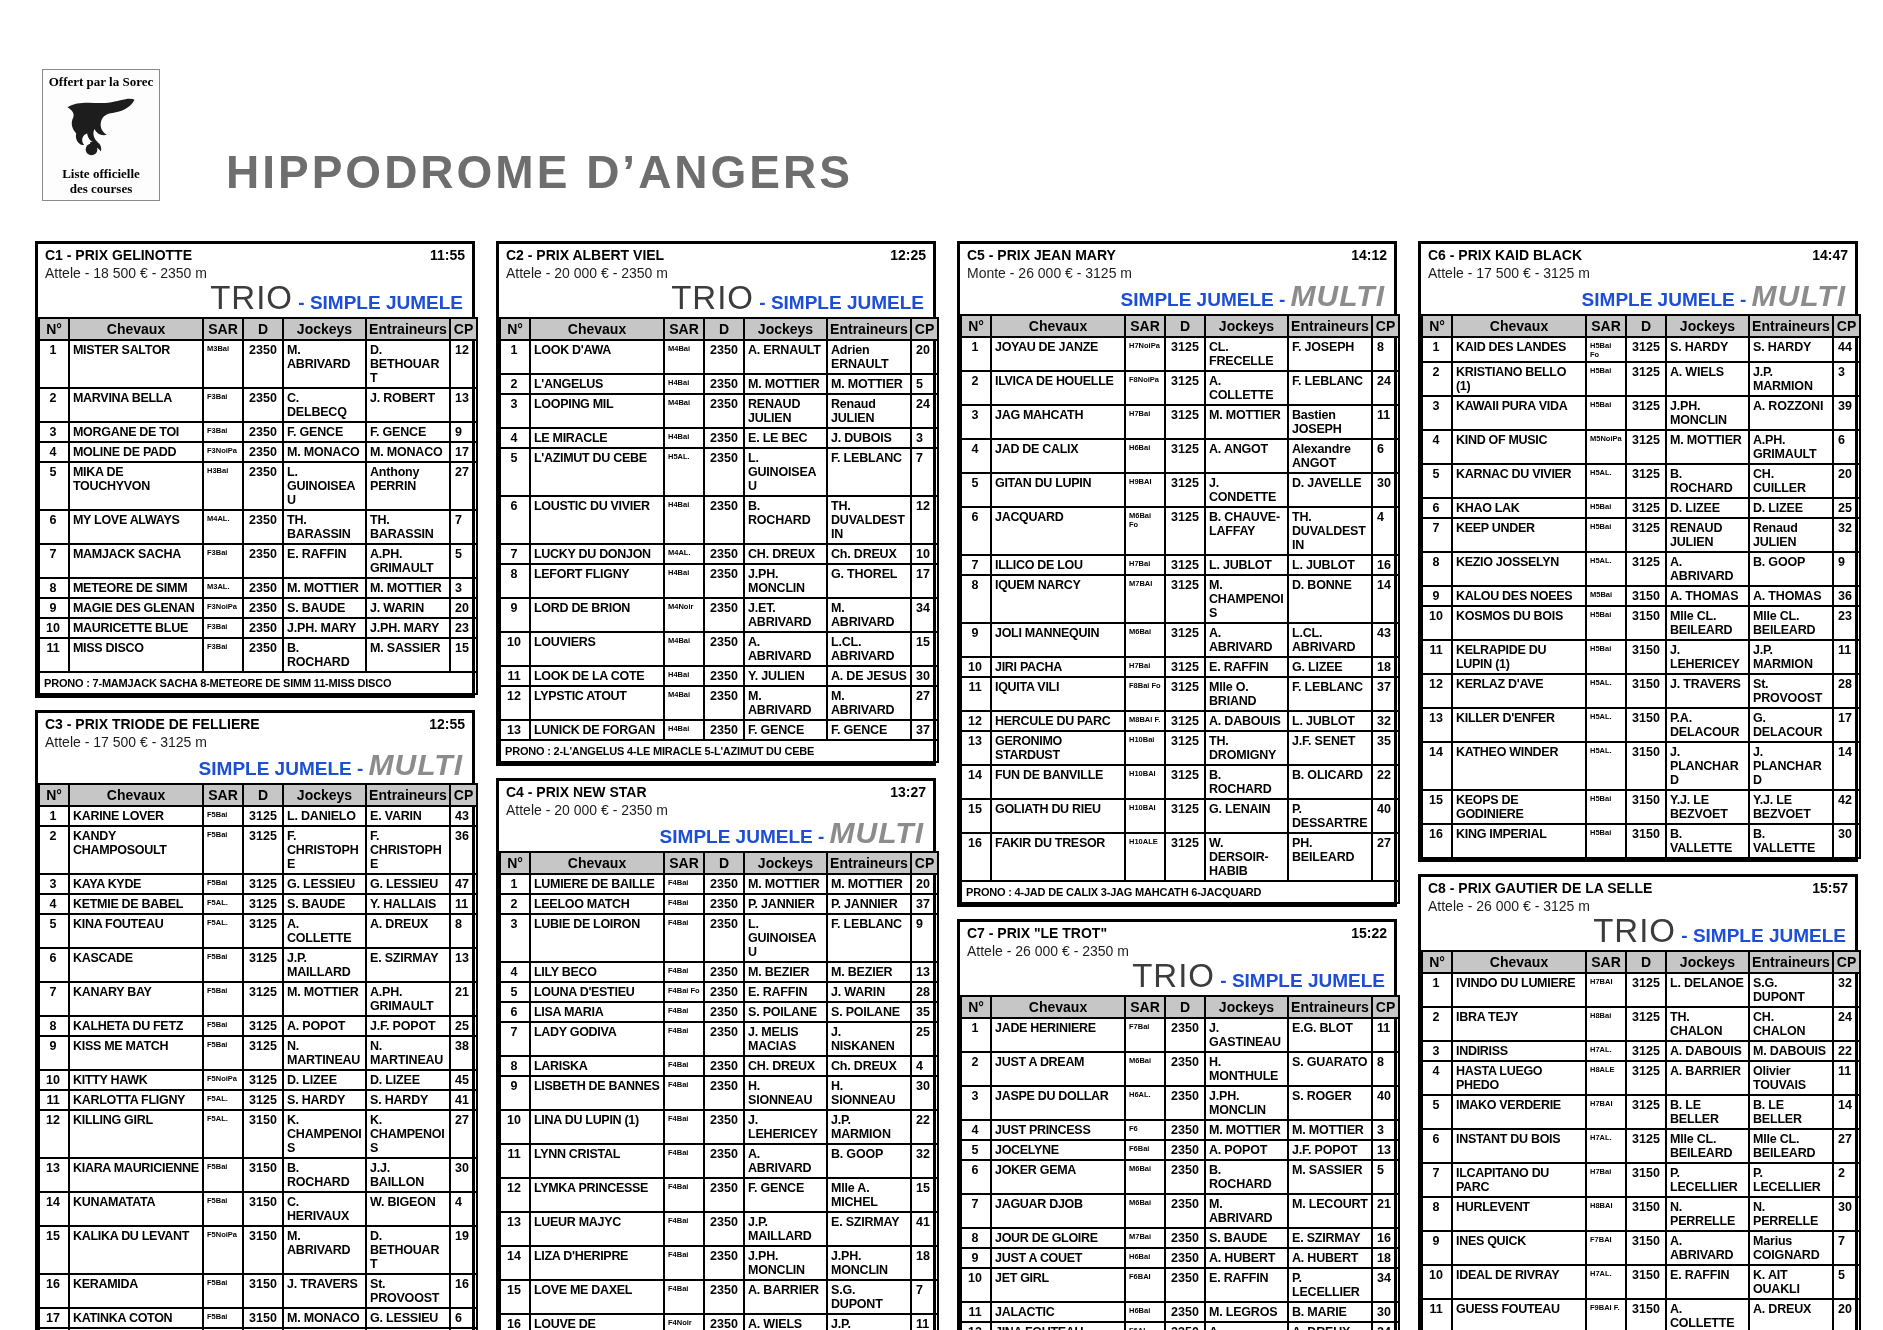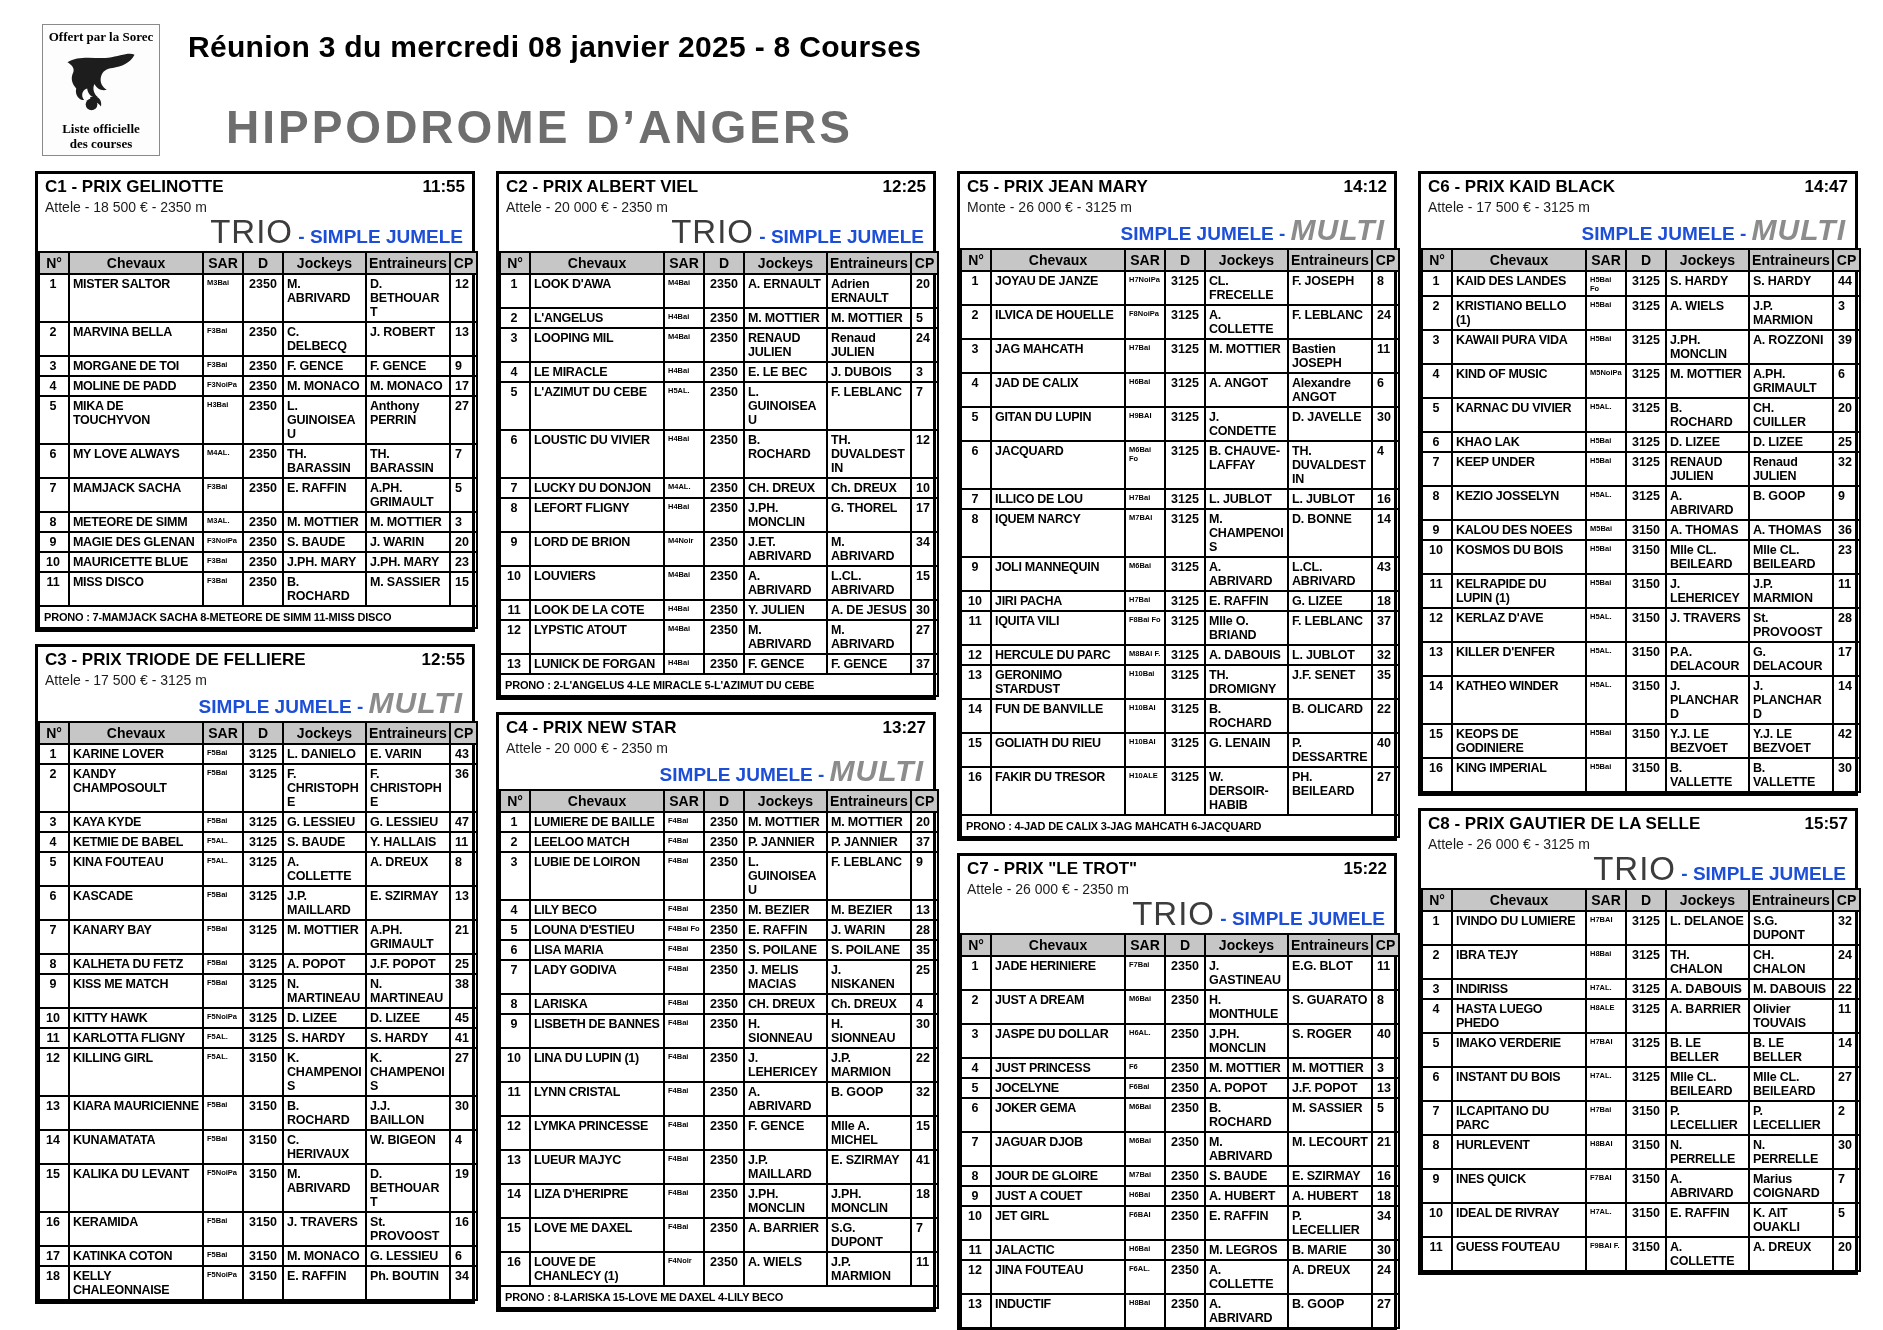"Offert par la Sorec" .hdr { height: 171px -> 196px; margin-top: none -> 45px }
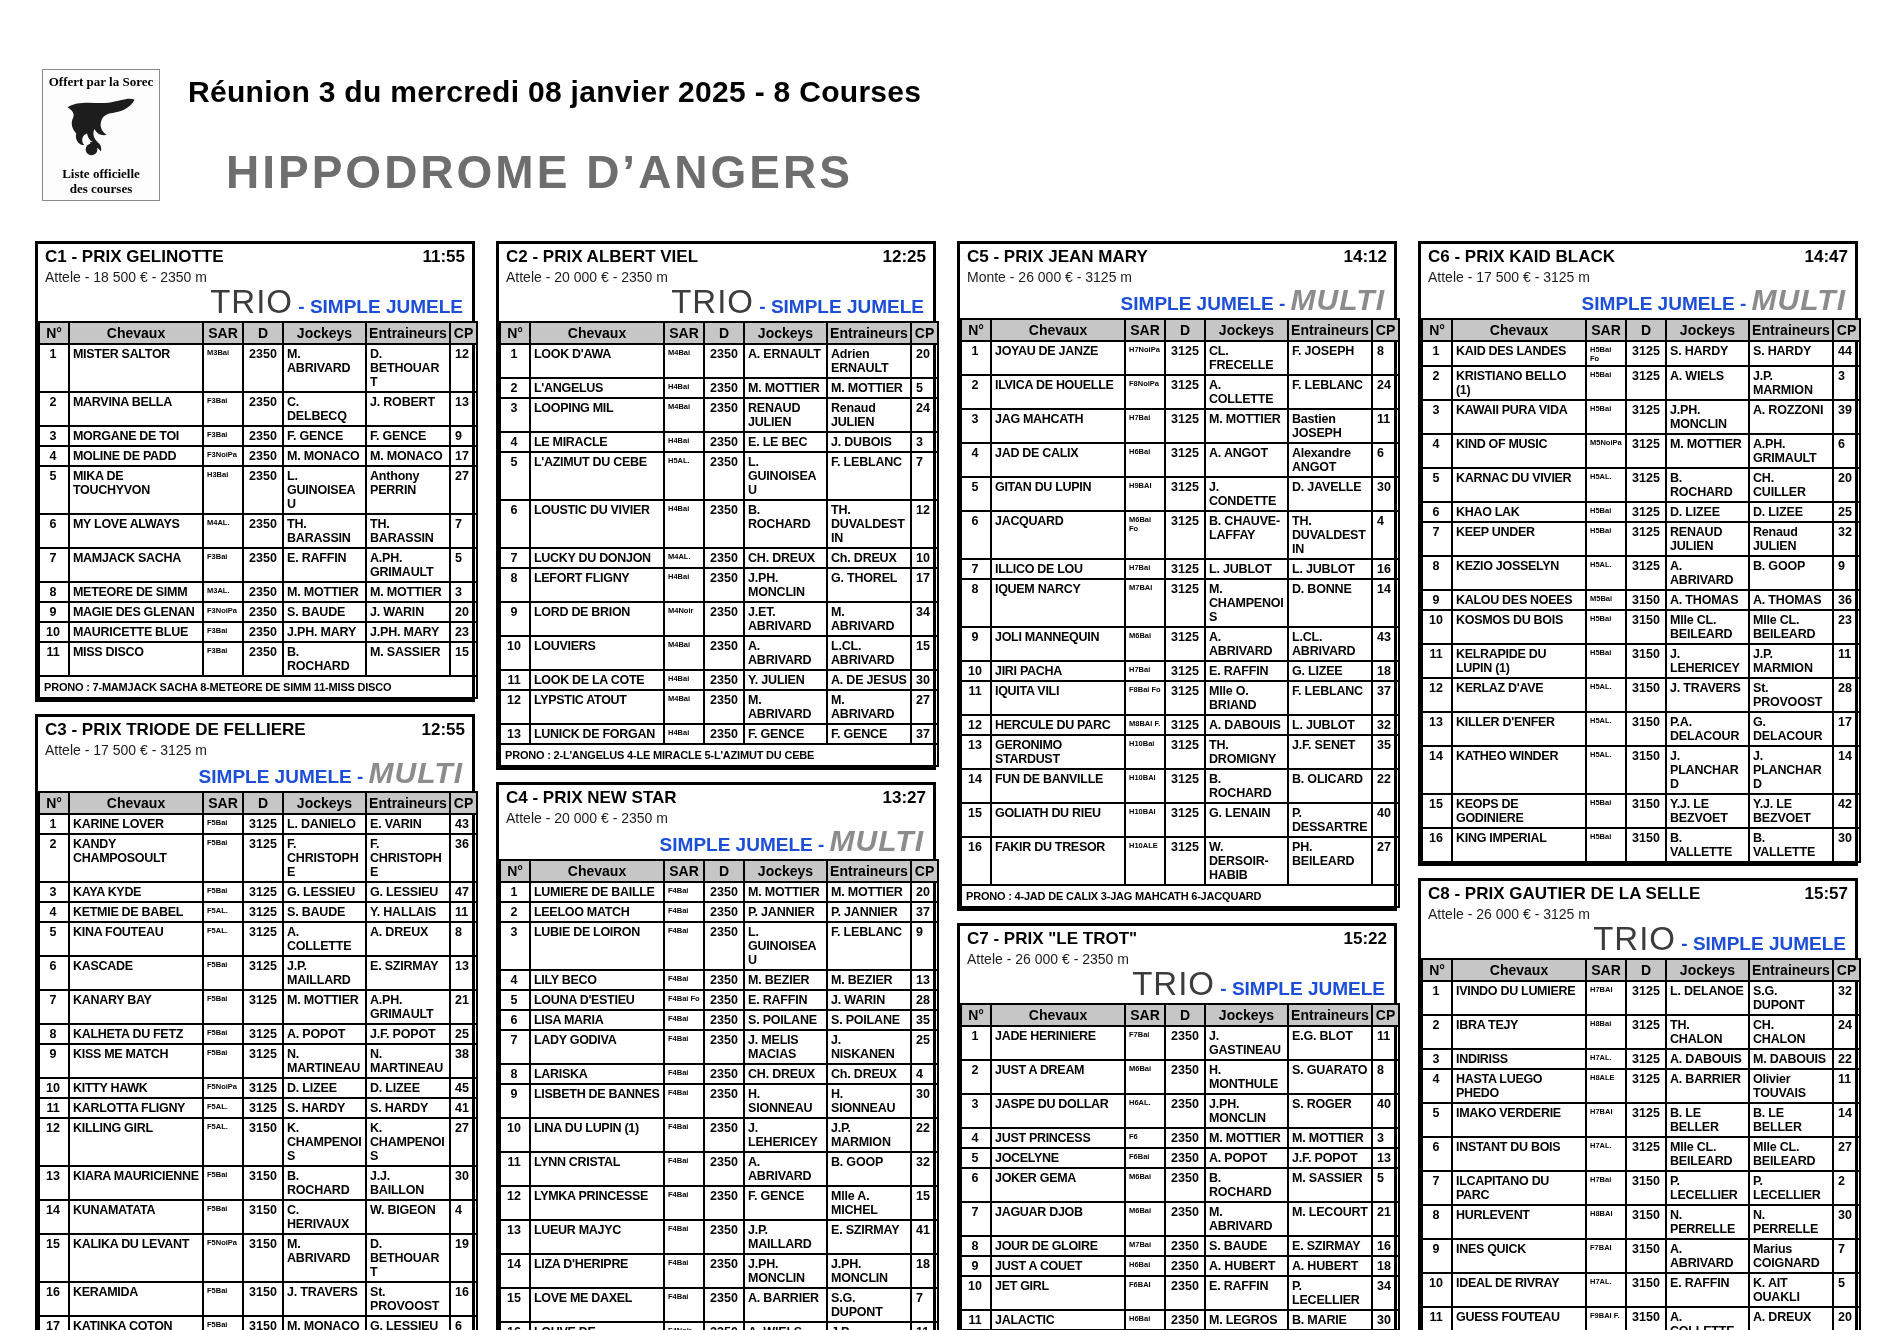"Réunion 3 du mercredi 08" div.main-title { html: <div>Réunion 3 du mercredi 08 janvier 2025 - 8 Courses</div> -> none }
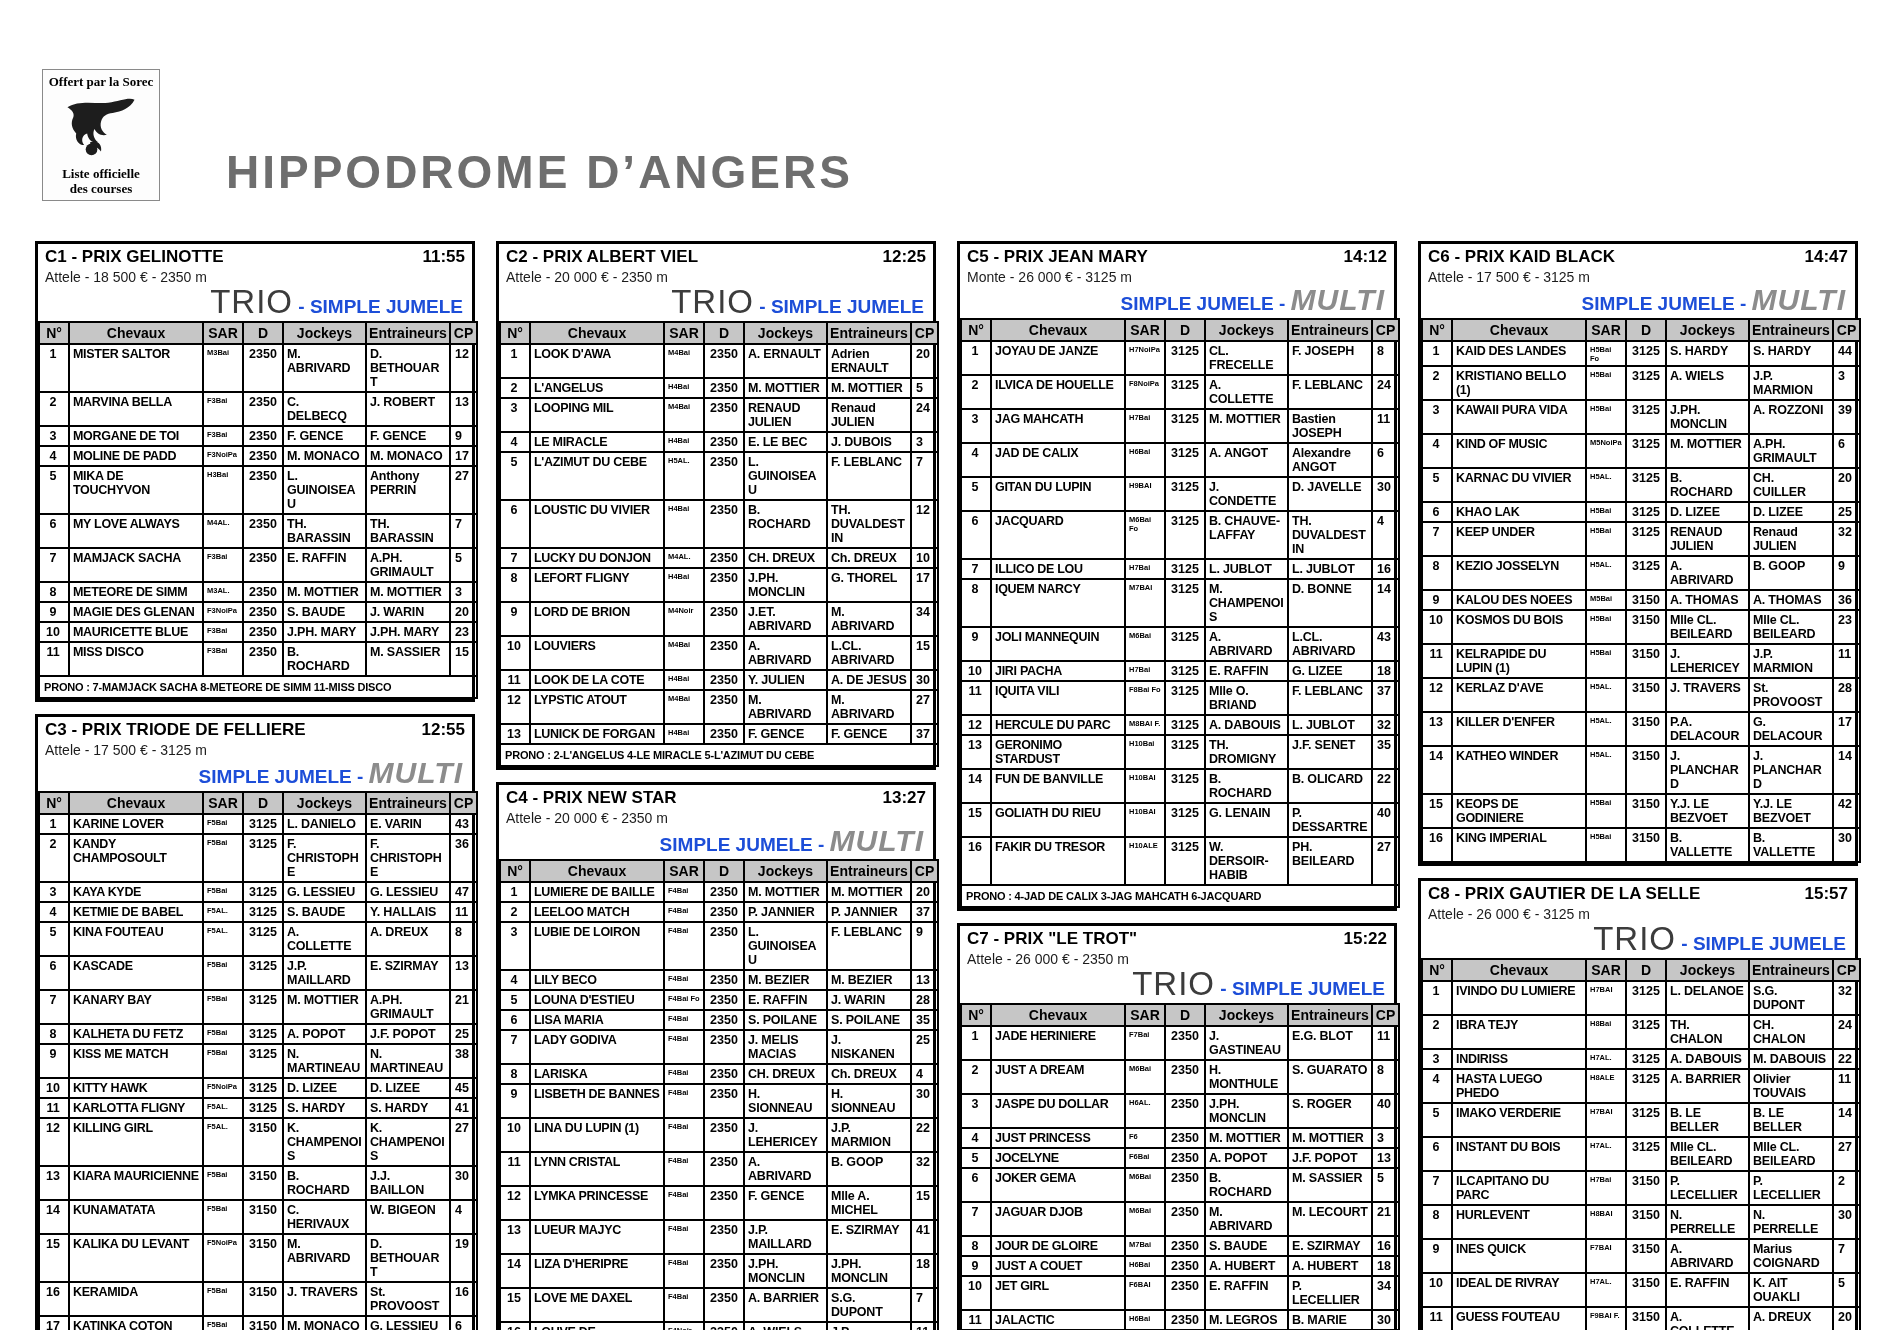"C1 - PRIX GELINOTTE" .rh-top { font-size: 17px -> 14px }
